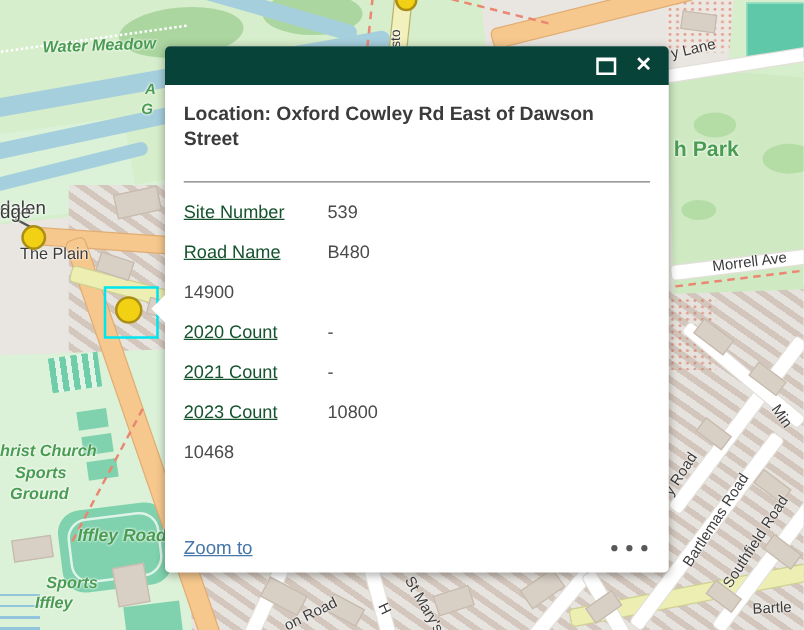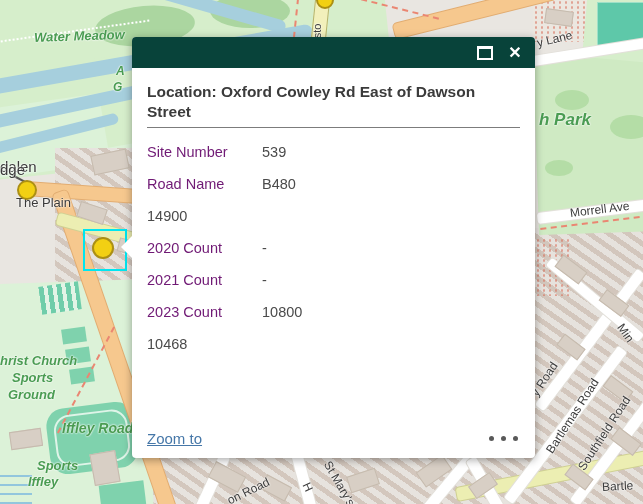"Location: Oxford Cowley Rd East" #popup-title { margin: 2px 0 4px 0 -> 2px 0 22px 0 }
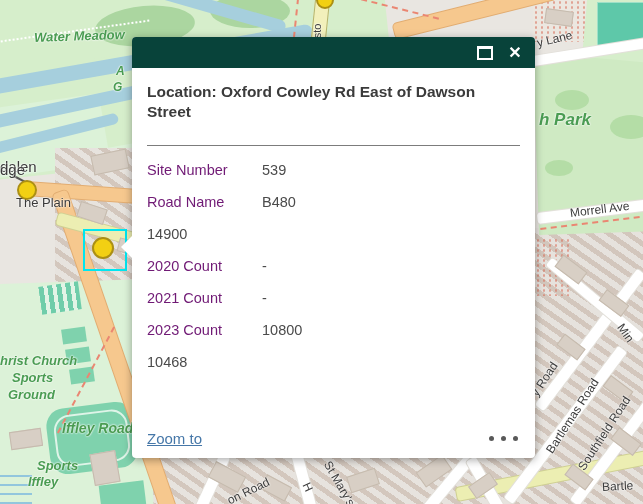"h Park" .map-label.green-b { font-style: italic -> none }
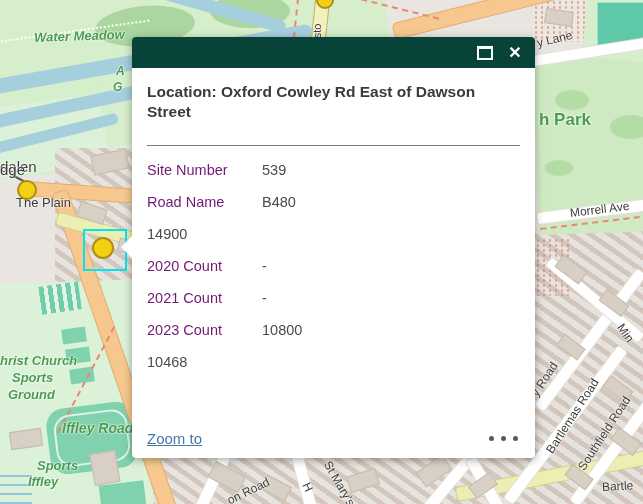"Site Number" .f-label { color: #701a75 -> #14532d; text-decoration: none -> underline }
